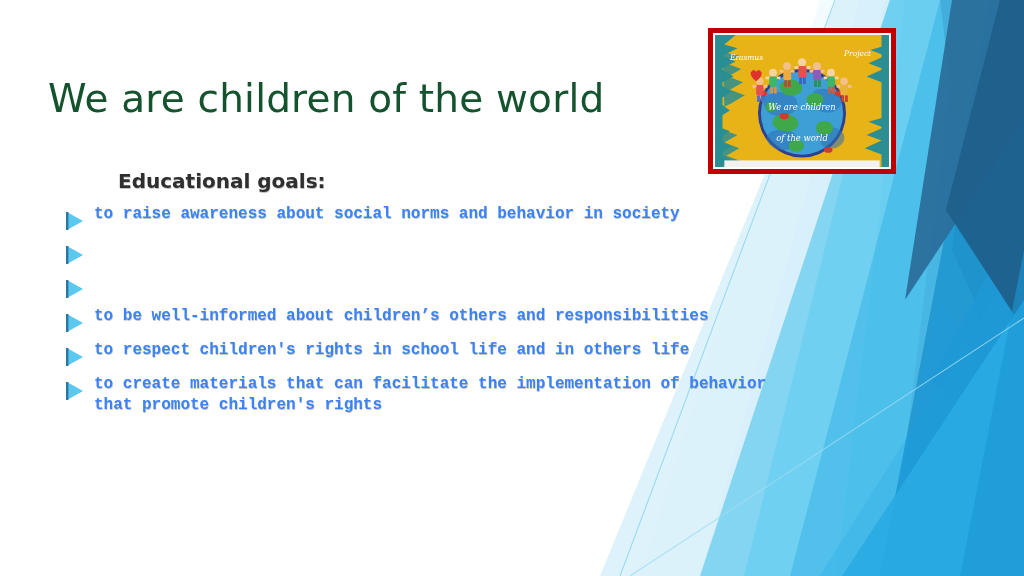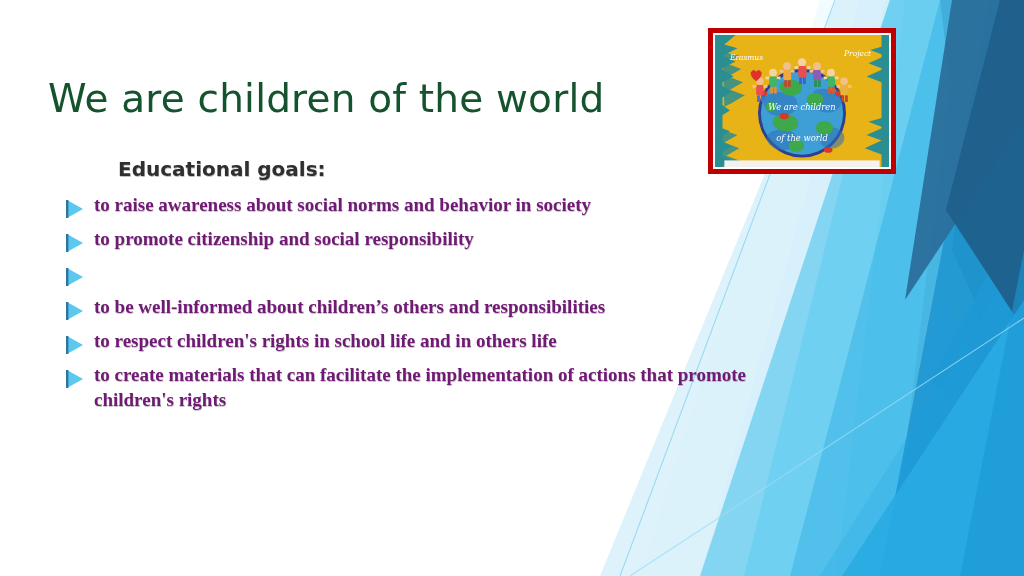"Educational goals:" .body-block { top: 156px -> 168px }
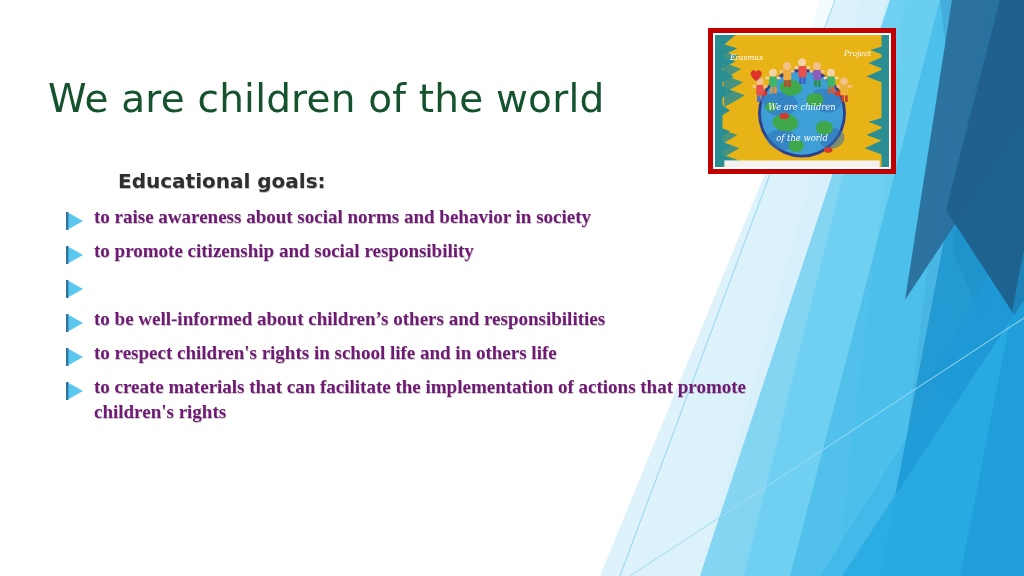"to raise awareness about social" .bullet-text { color: #701a75 -> #3b82f6; font-family: Liberation Serif, serif -> Liberation Mono, monospace; font-size: 19px -> 16px }
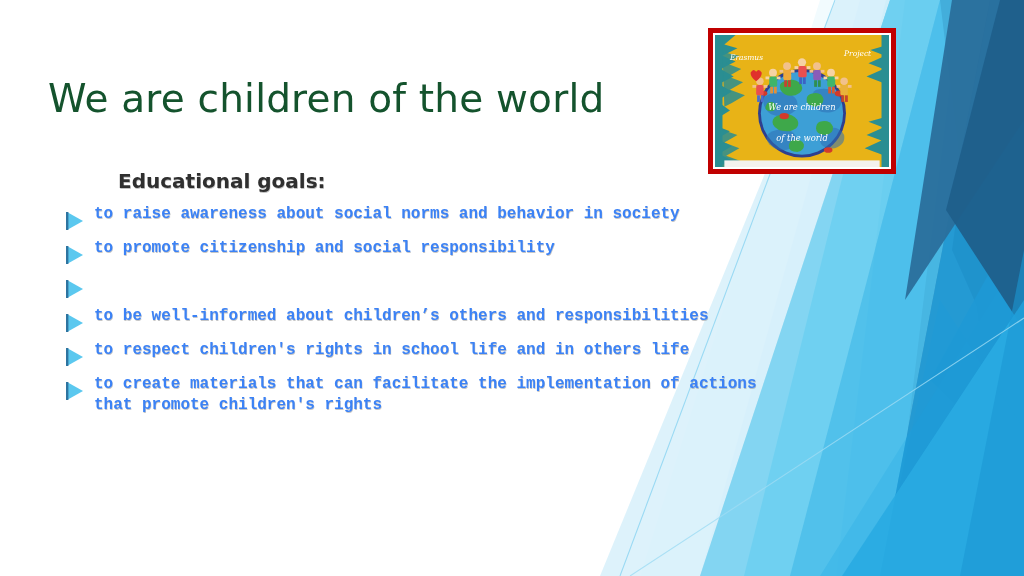"to promote citizenship and social" span.bullet-text { html: <span>to promote citizenship and social responsibility</span> -> none }
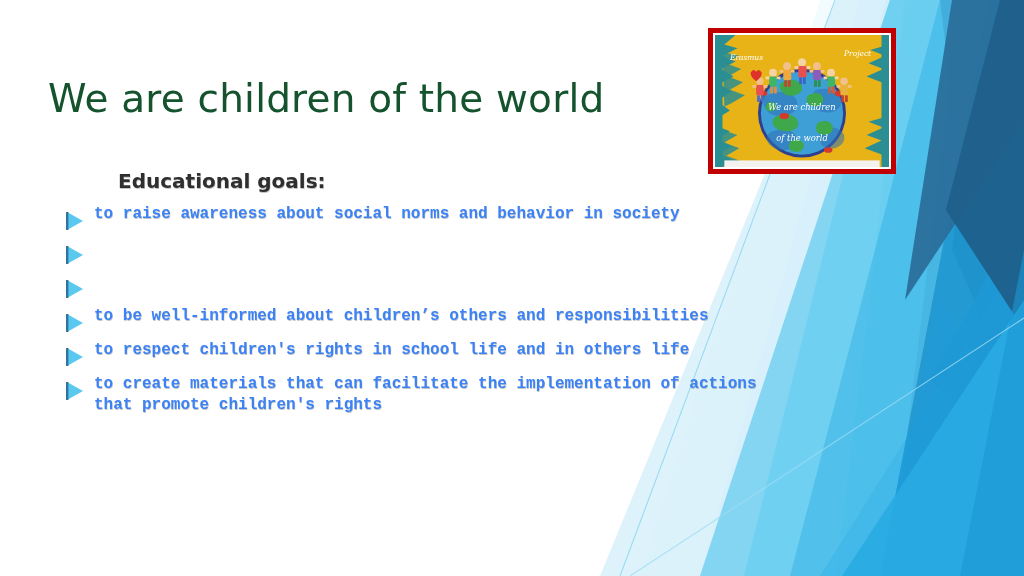"to create materials that can" span.bullet-text { text: actions -> behavior }
